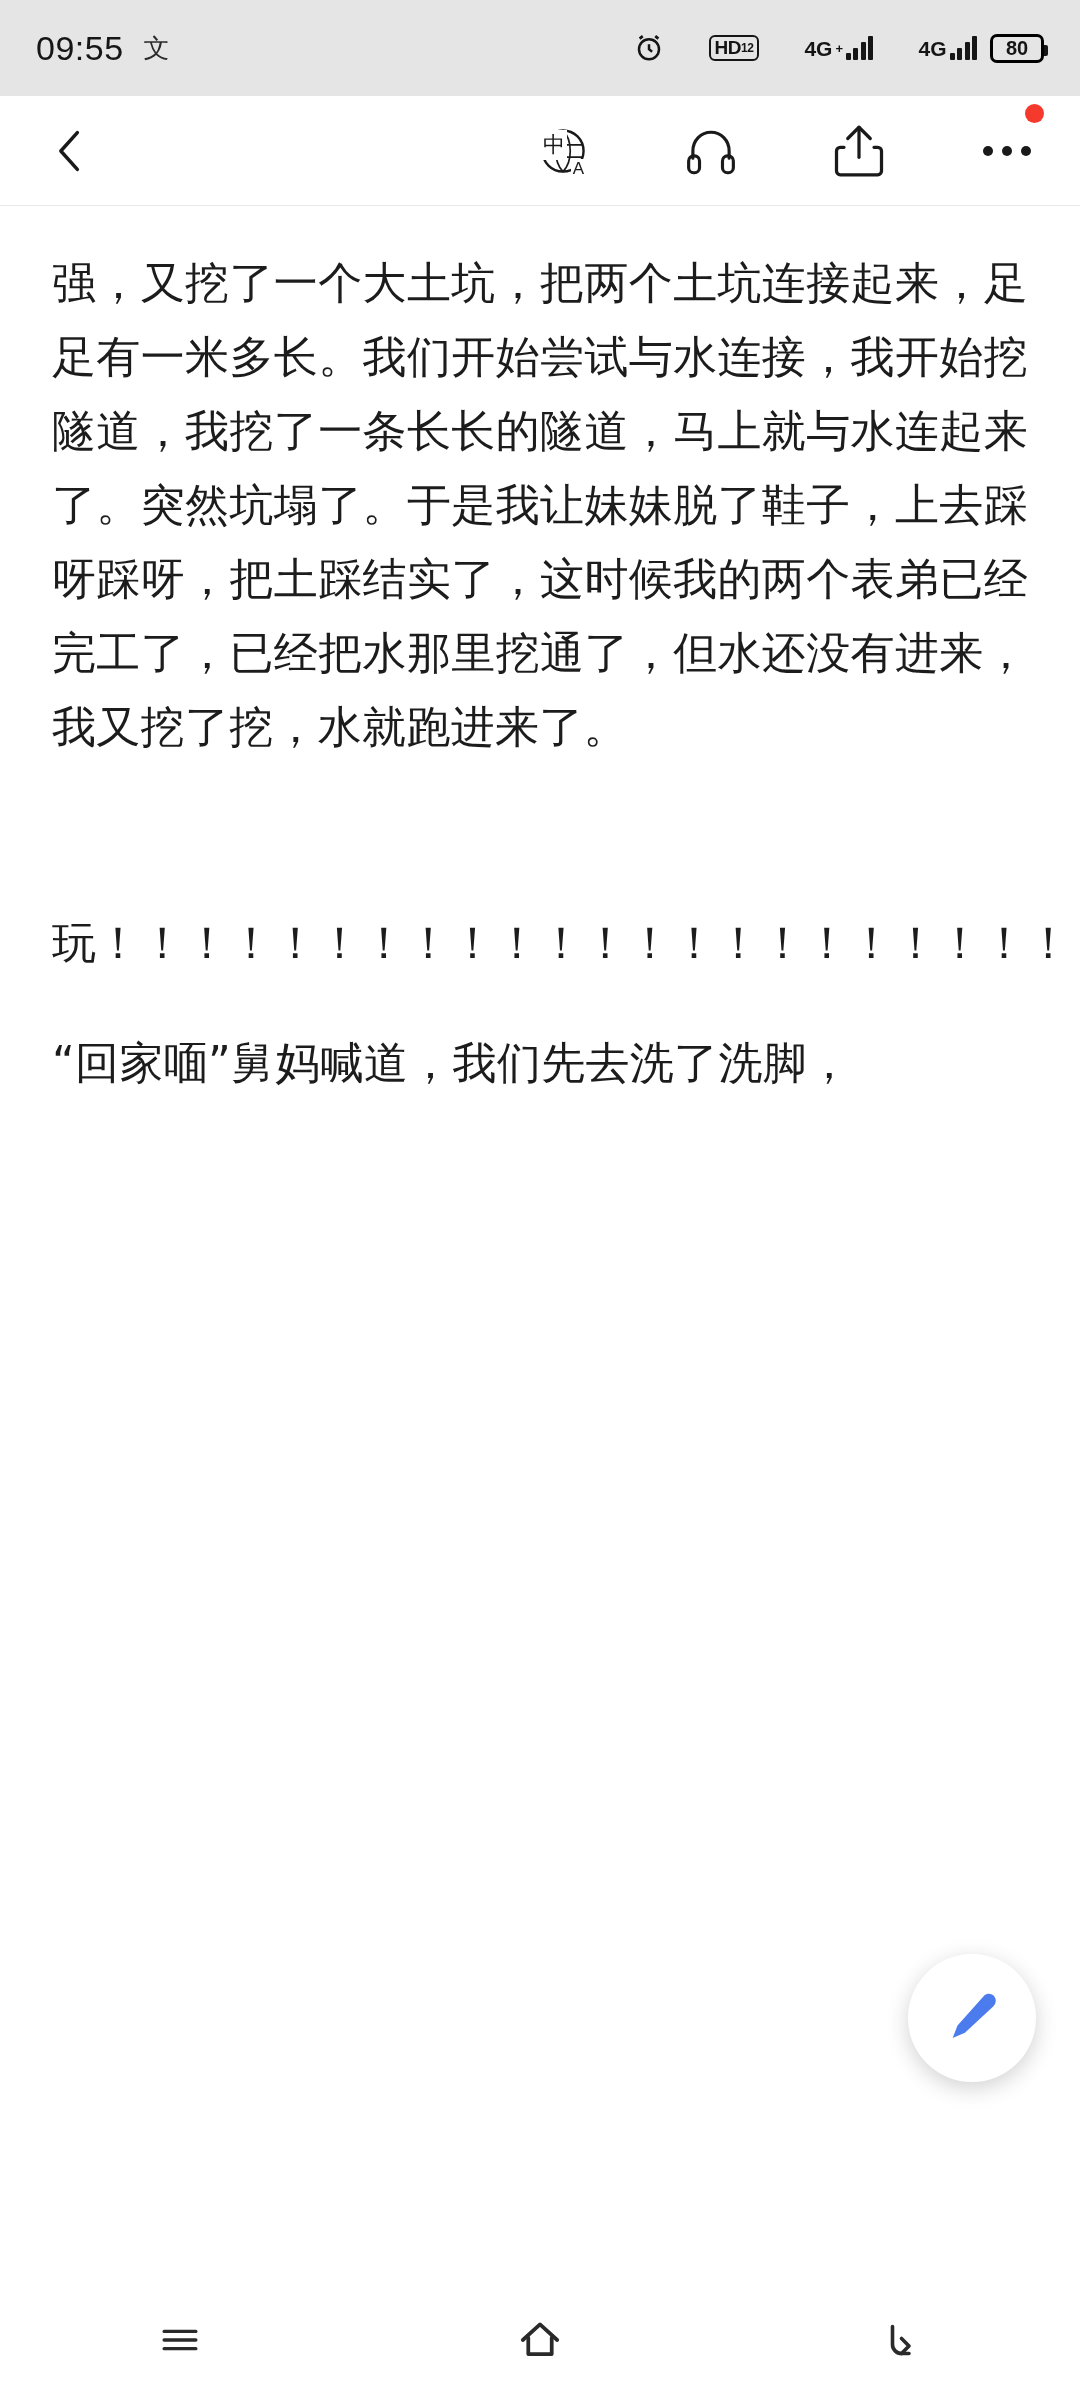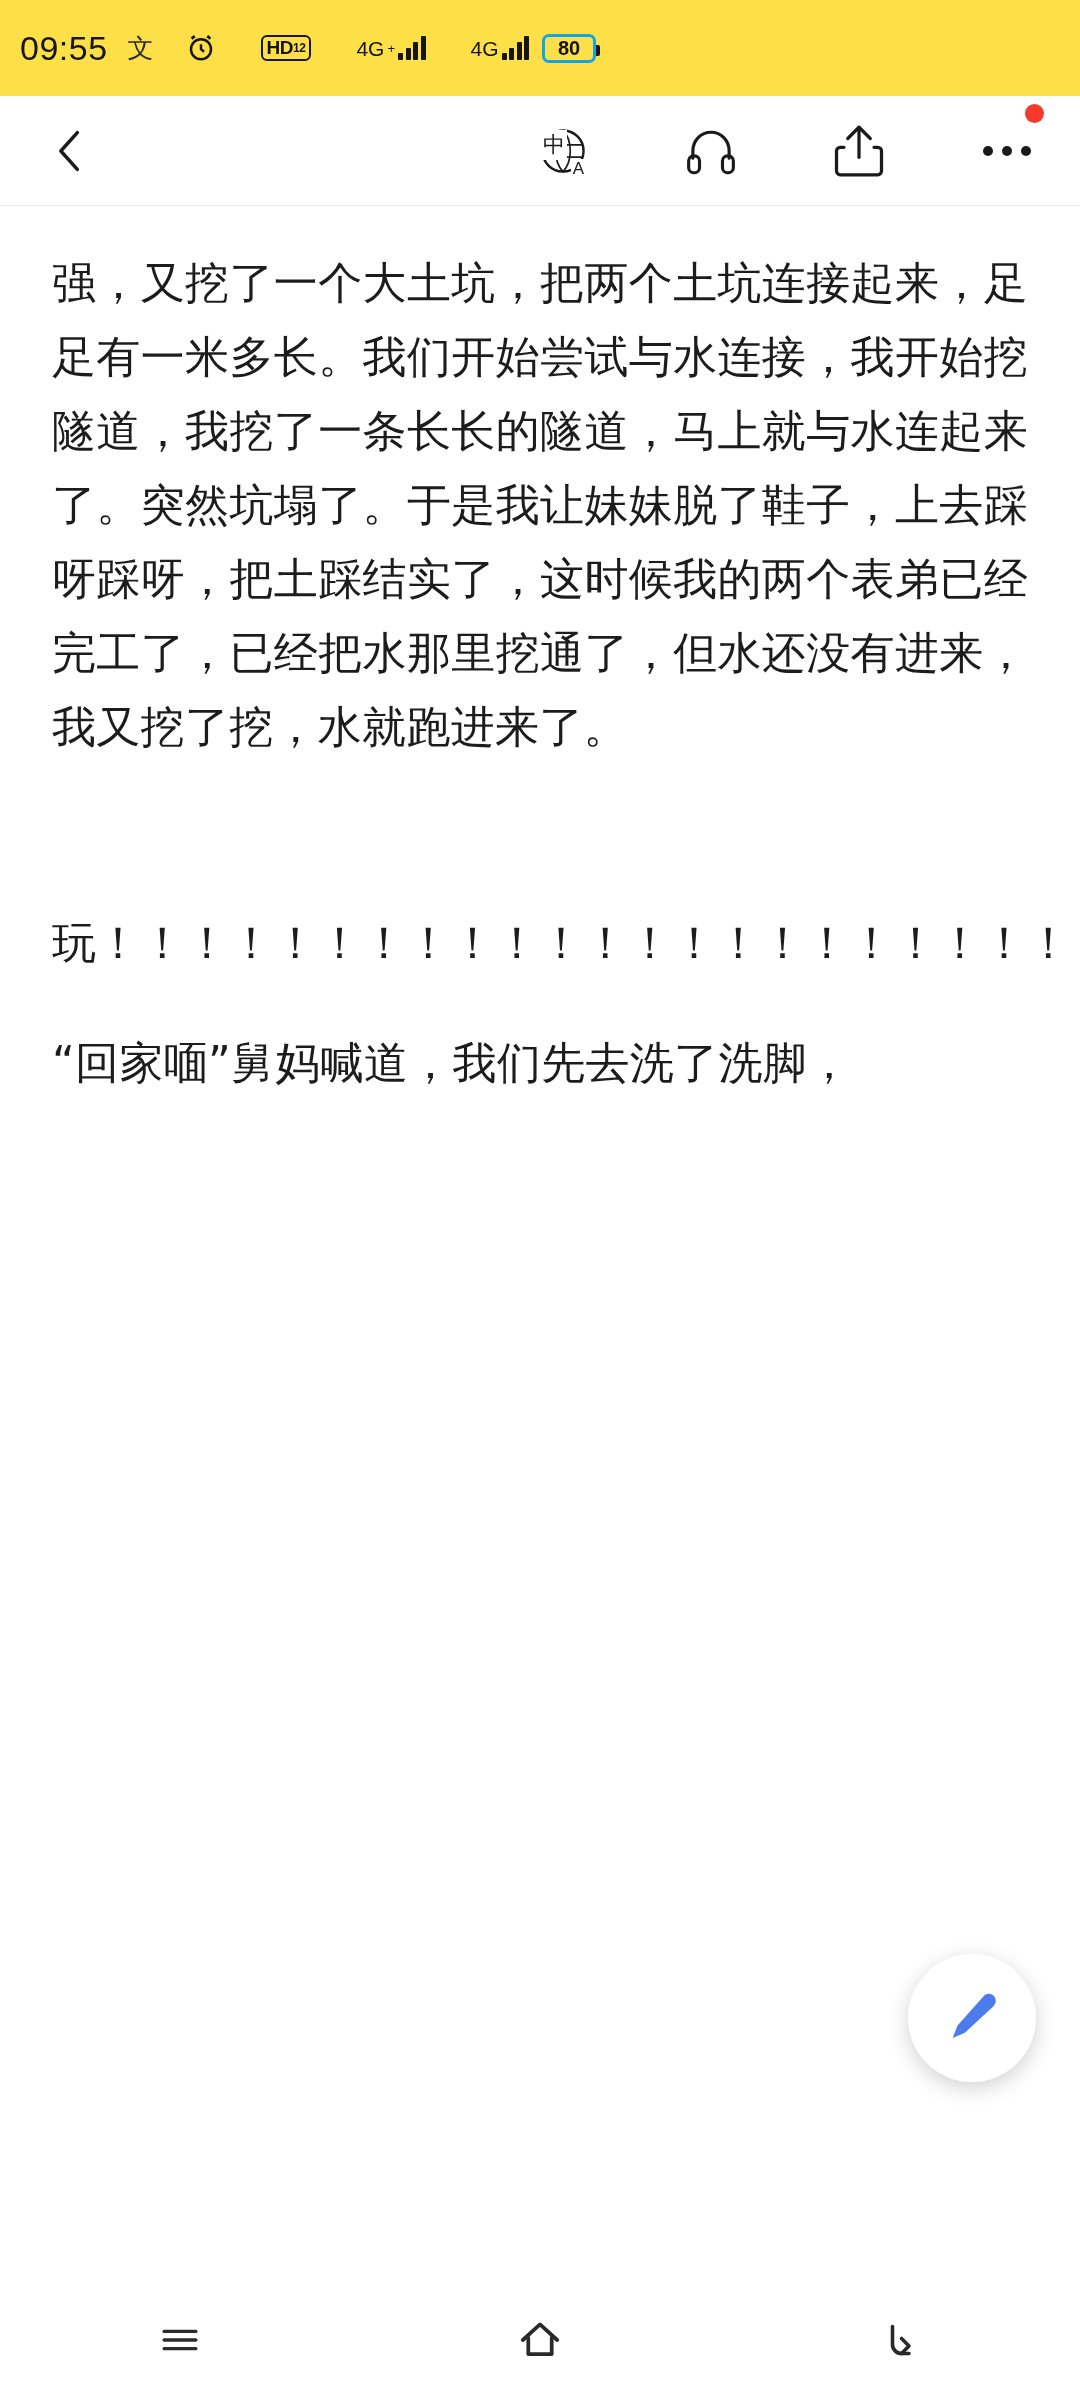"09:55" .status-bar { background: #fde047 -> #e5e5e5; justify-content: none -> space-between; padding: 0 20px -> 0 36px }
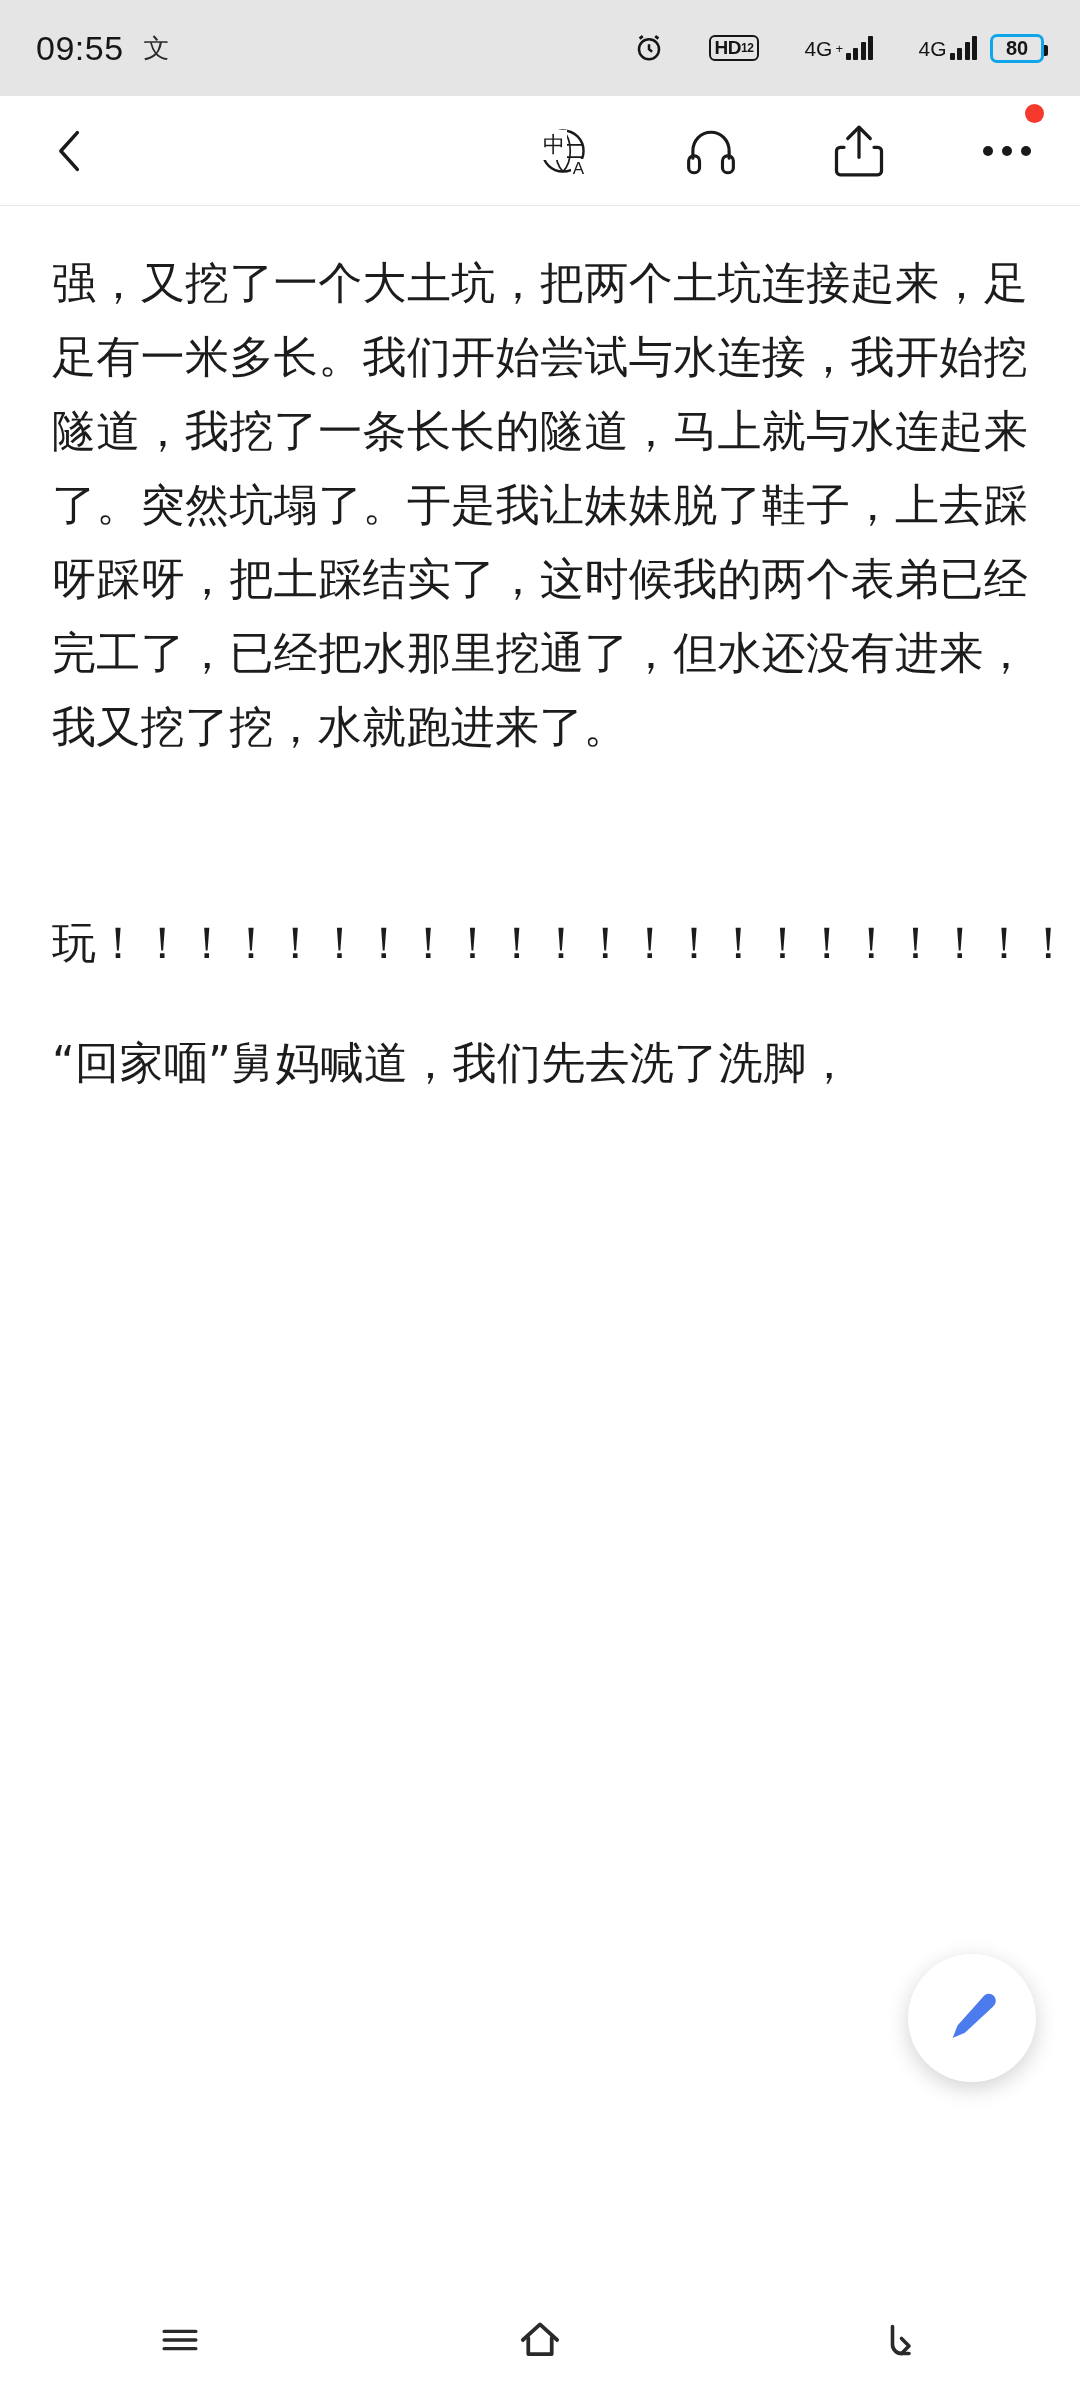"4G" .net-label { font-weight: normal -> bold }
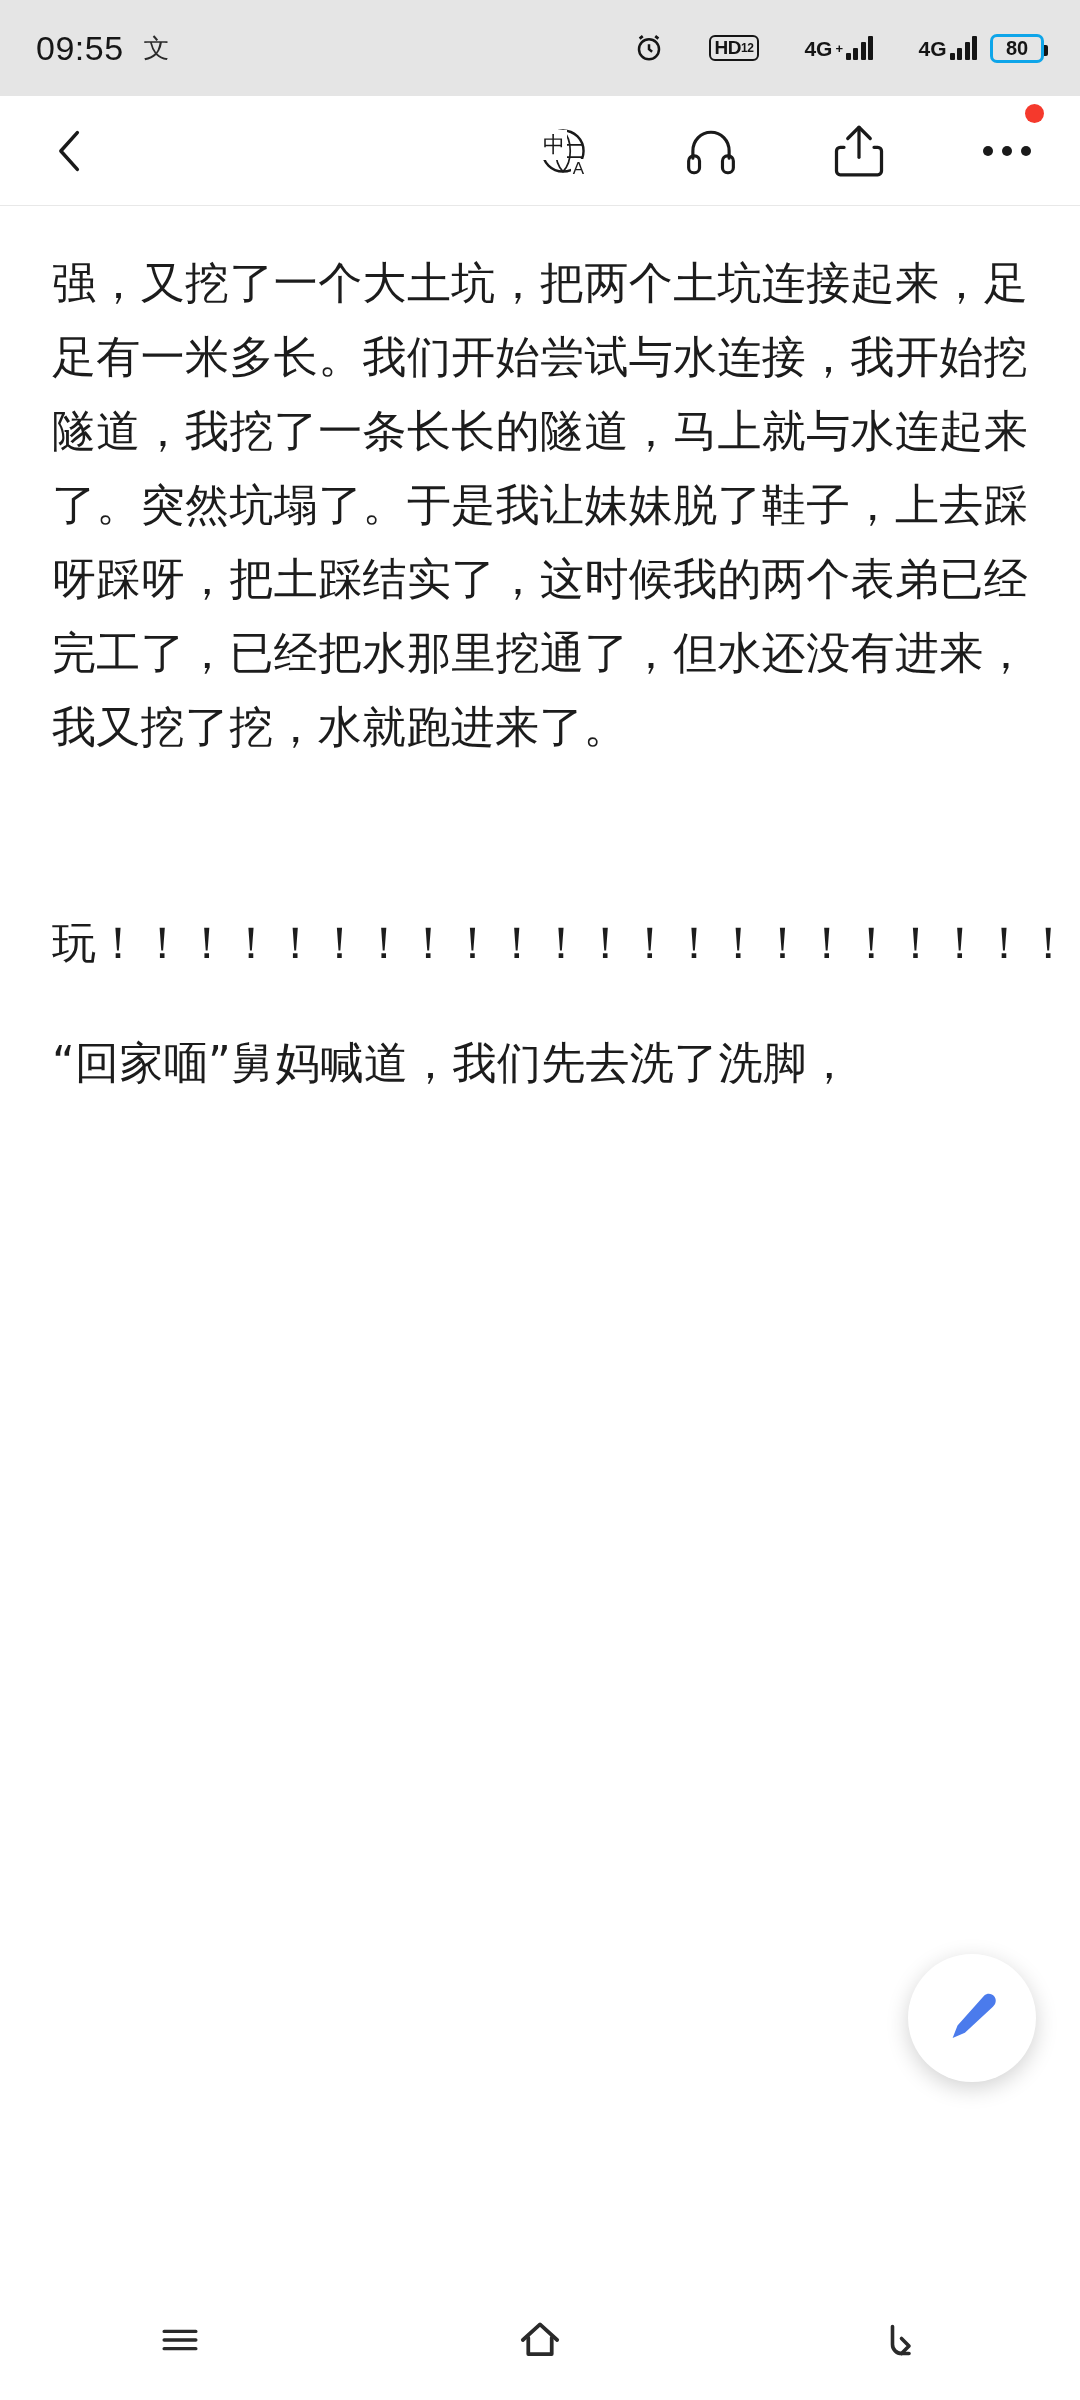"80" .battery { border: 3px solid #0ea5e9 -> 3px solid #000000 }
